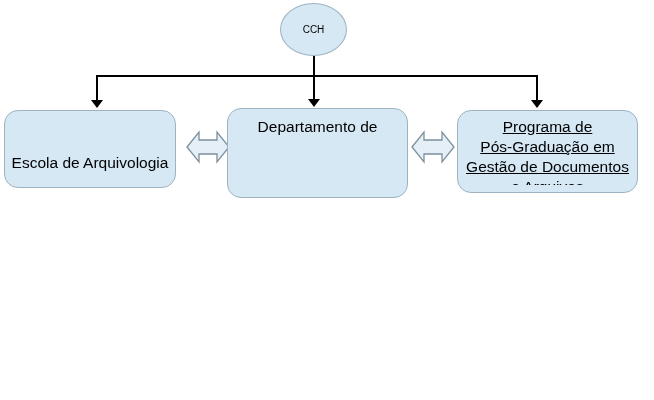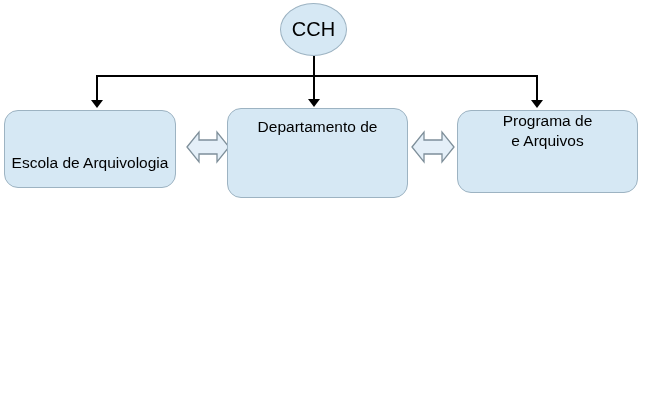"CCH" .root-ellipse { font-size: 20px -> 10px }
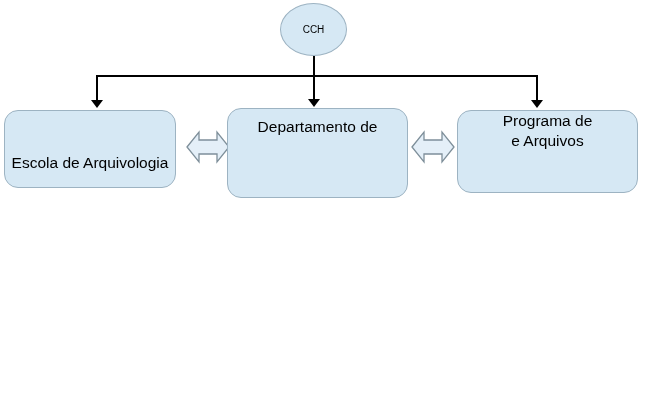"Programa de" .node-programa .node-text { margin-top: none -> 6px; text-decoration: none -> underline }
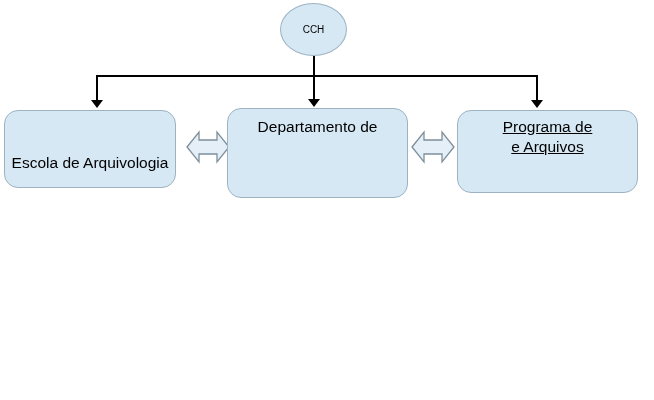"Pós-Graduação em" div { html: none -> <div>Pós-Graduação em</div> }
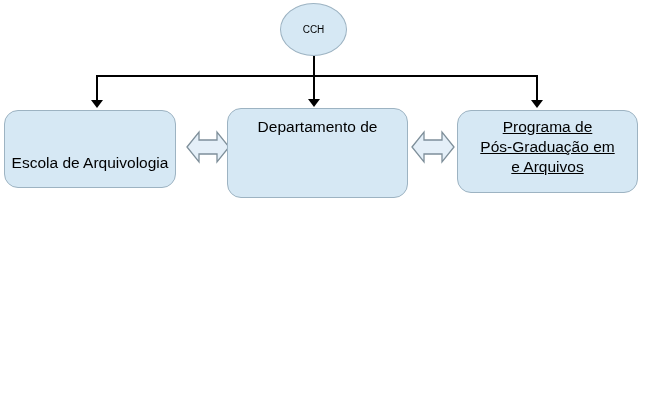"Gestão de Documentos" div { html: none -> <div>Gestão de Documentos</div> }
